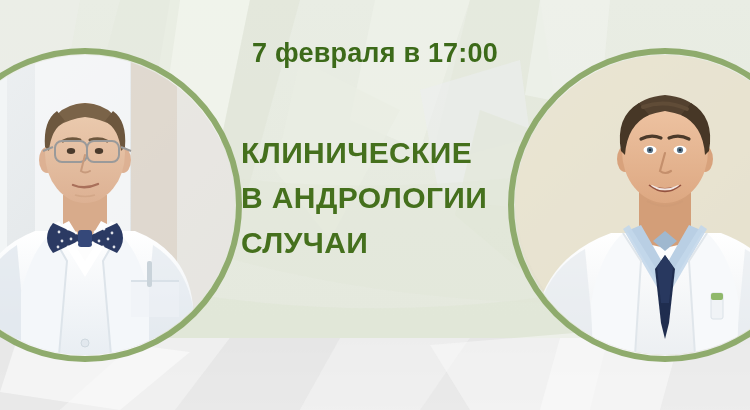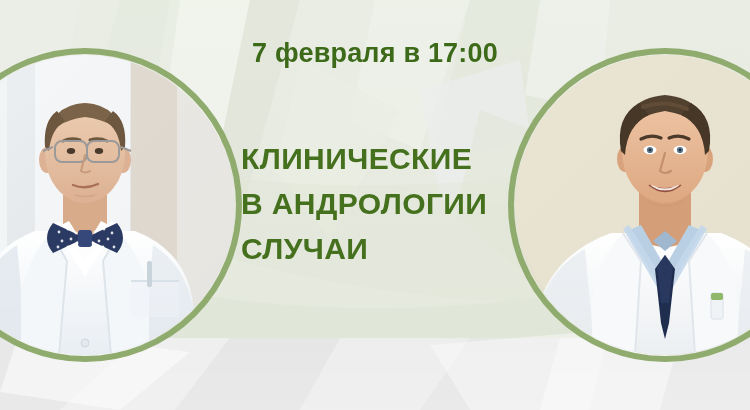"КЛИНИЧЕСКИЕ" .title-block { top: 136px -> 130px }
